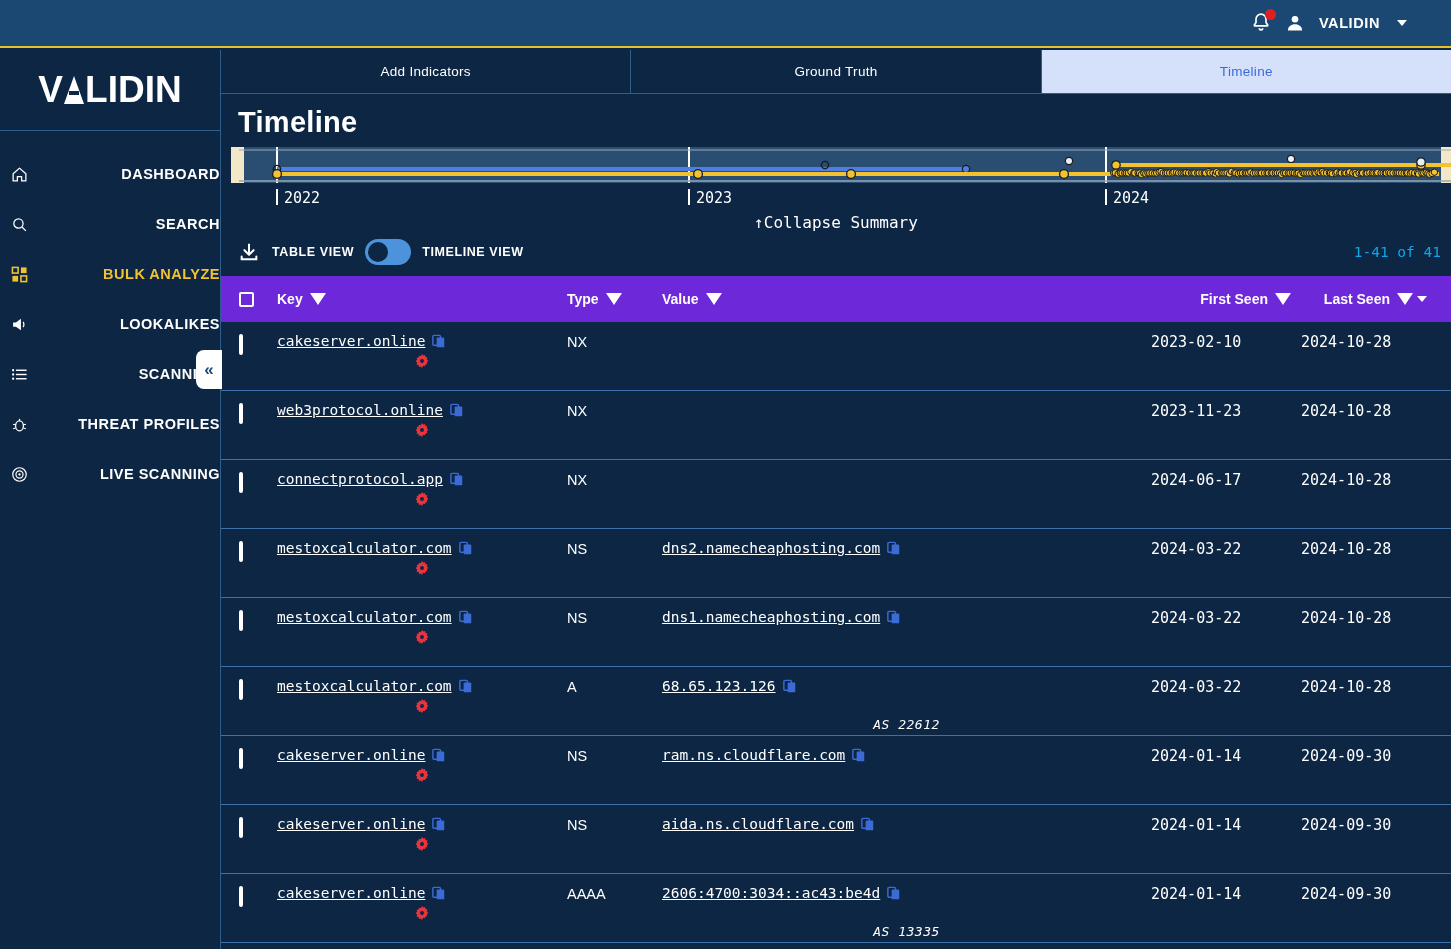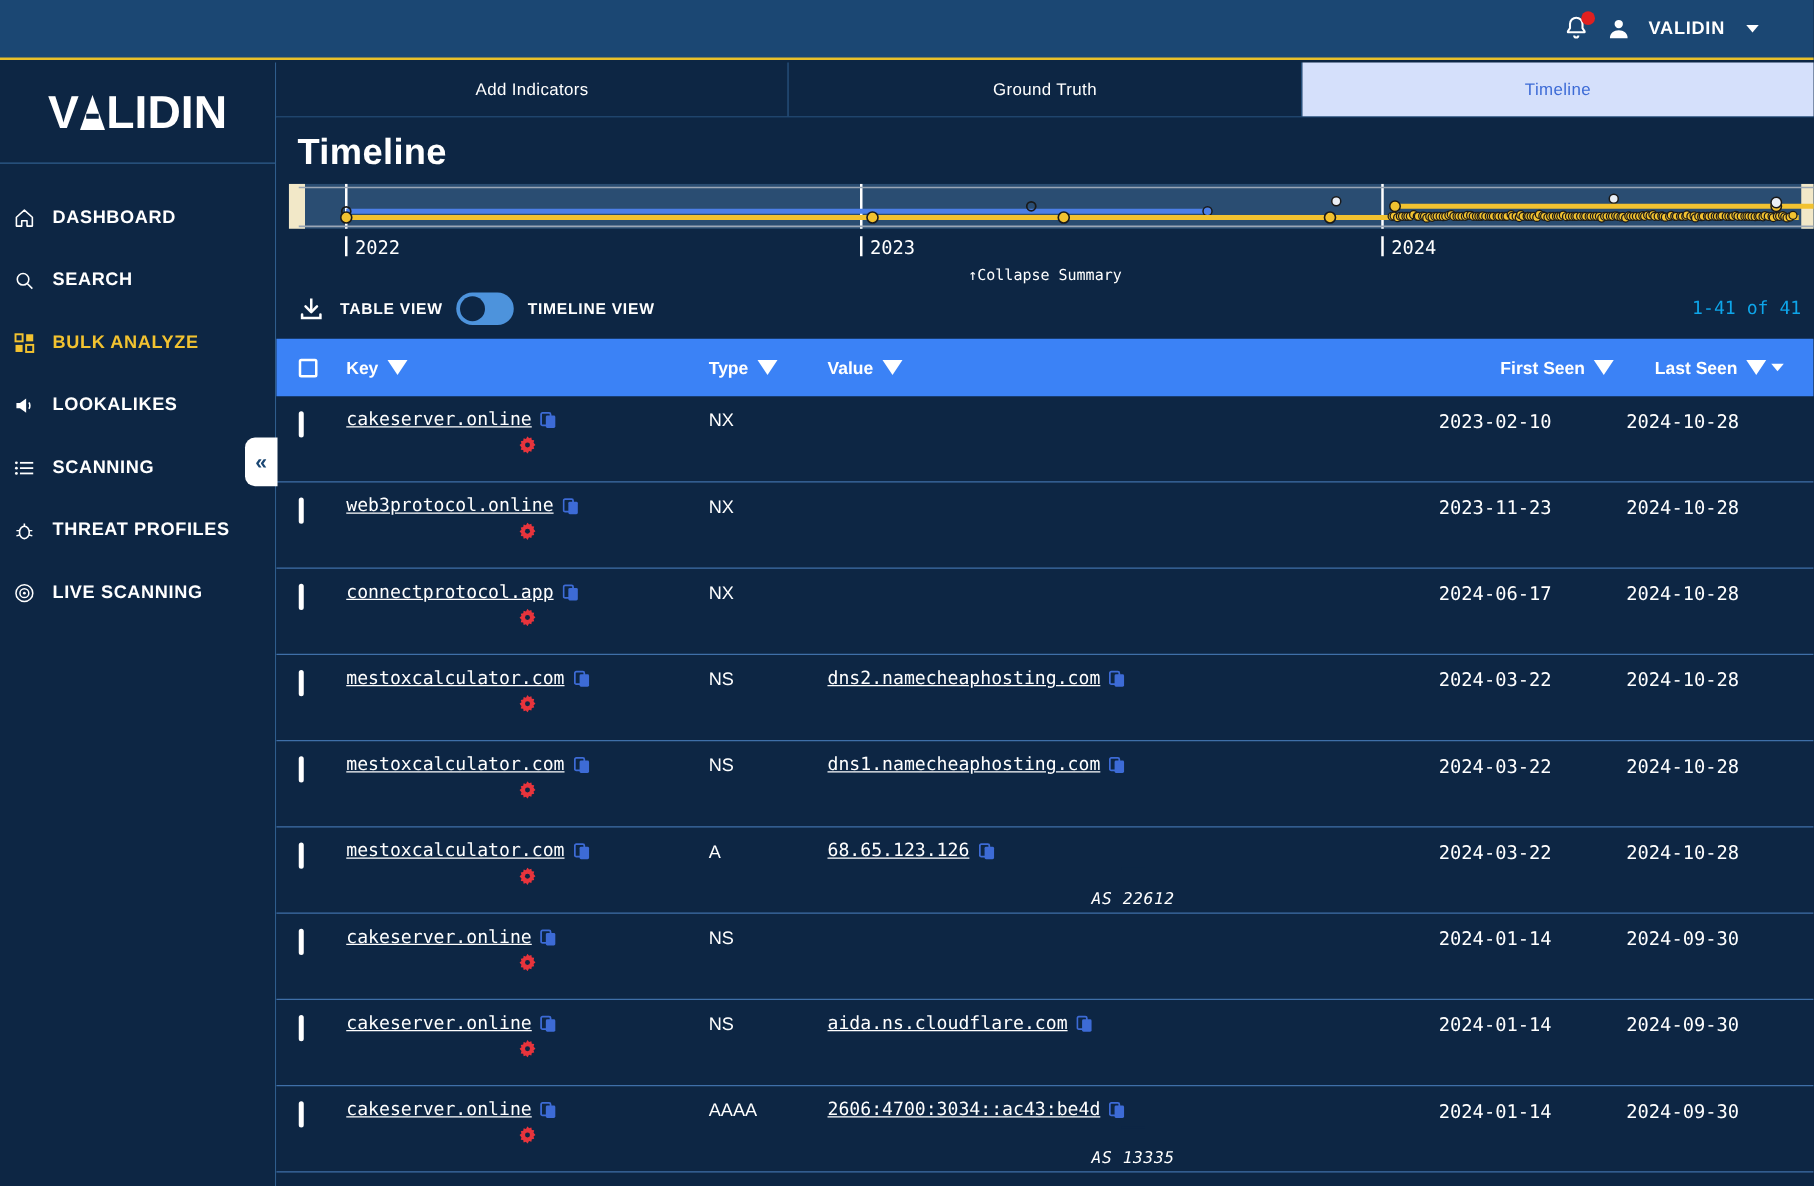"DASHBOARD" .nav-item { justify-content: none -> space-between }
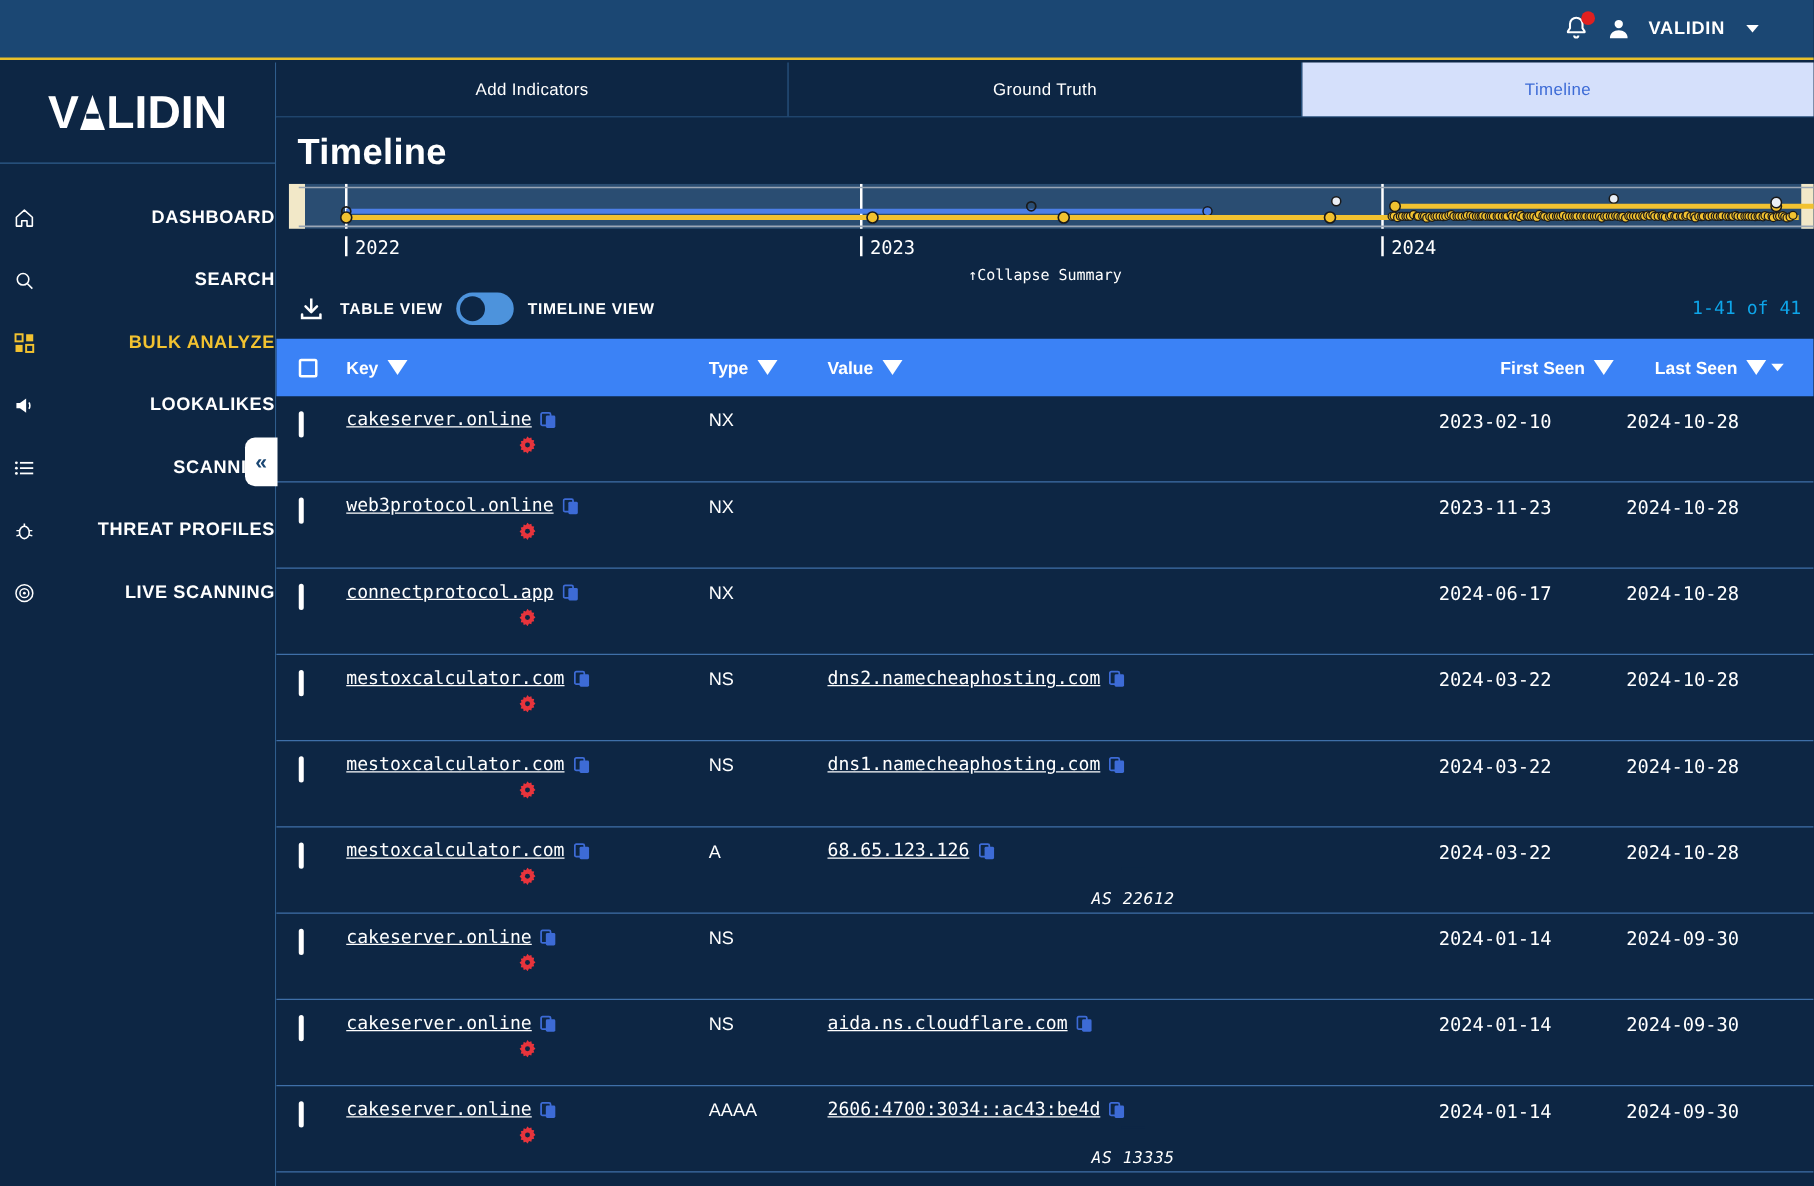"↑Collapse Summary" .collapse-summary { font-size: 12px -> 16px }
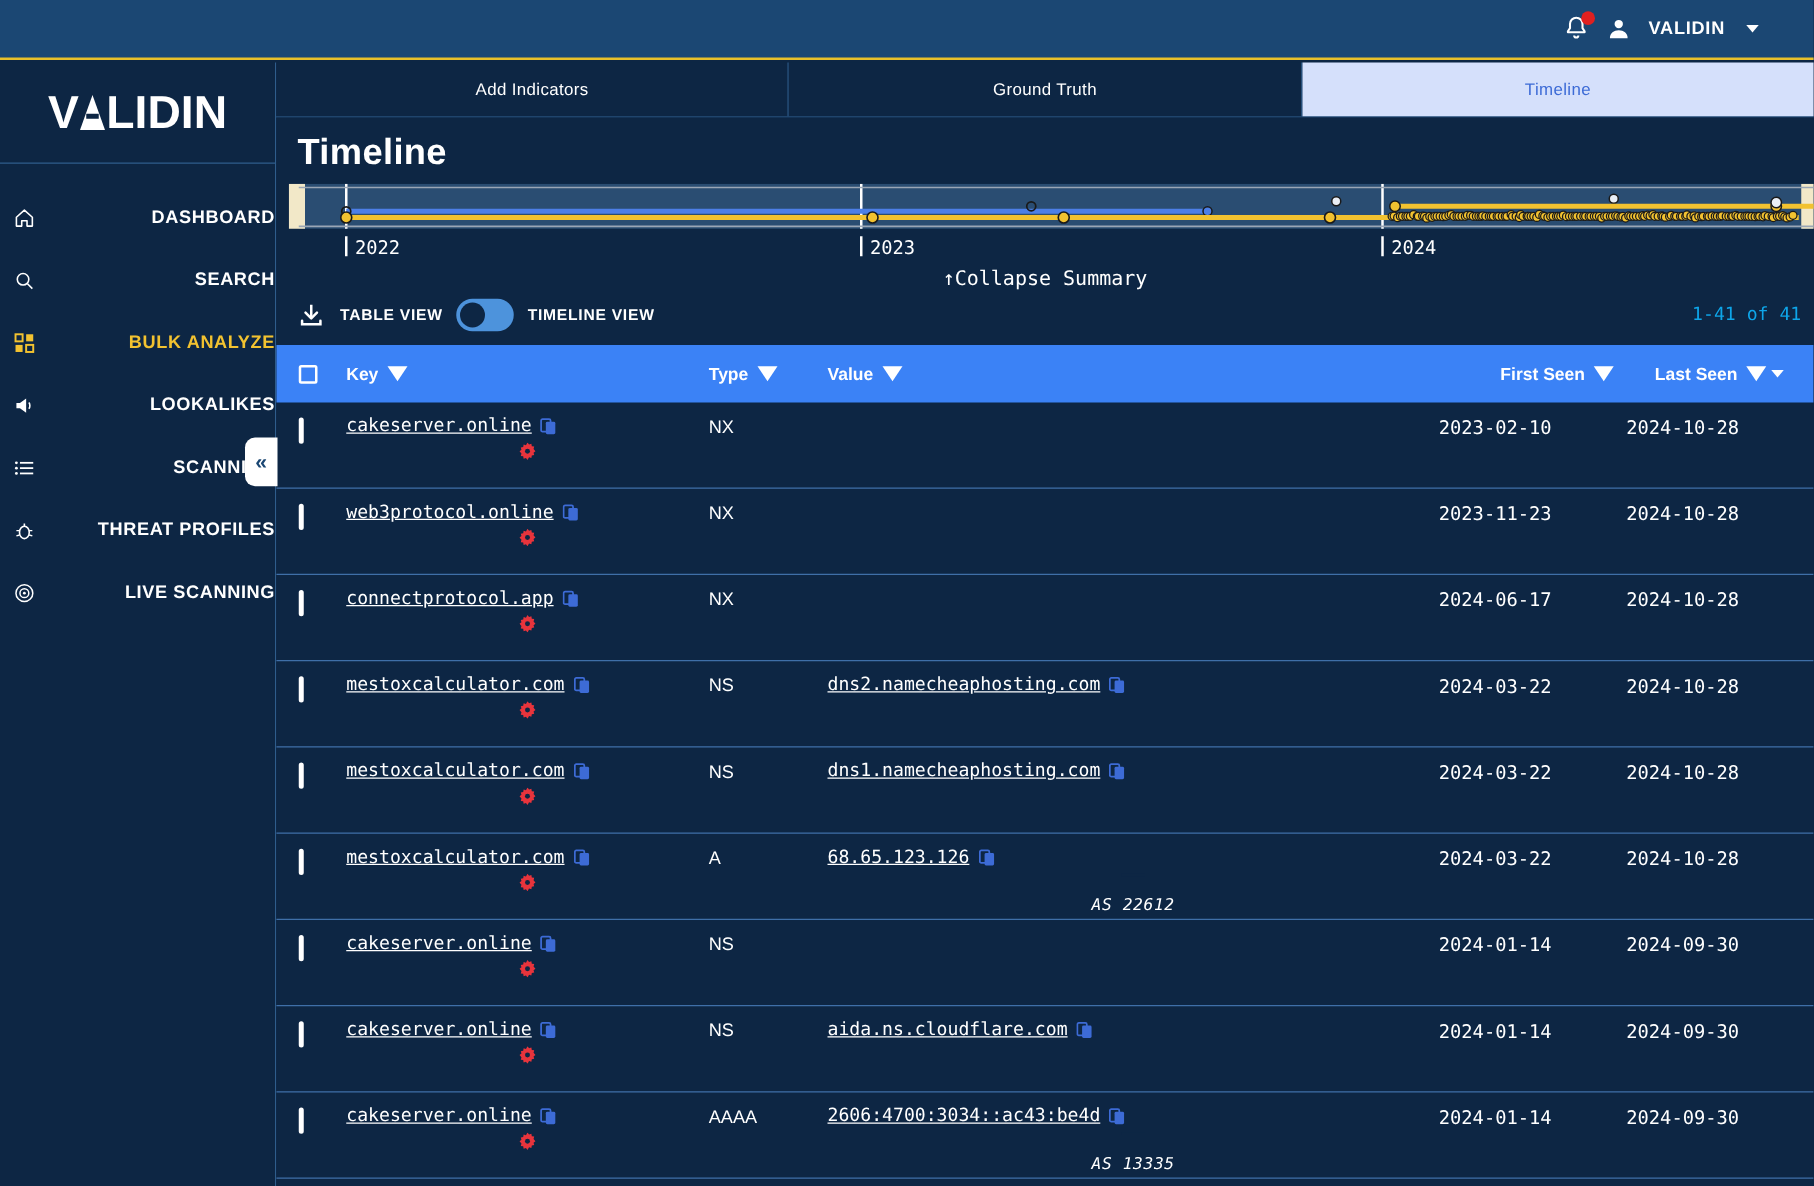"Key" .thead { background: #3b82f6 -> #6d28d9 }
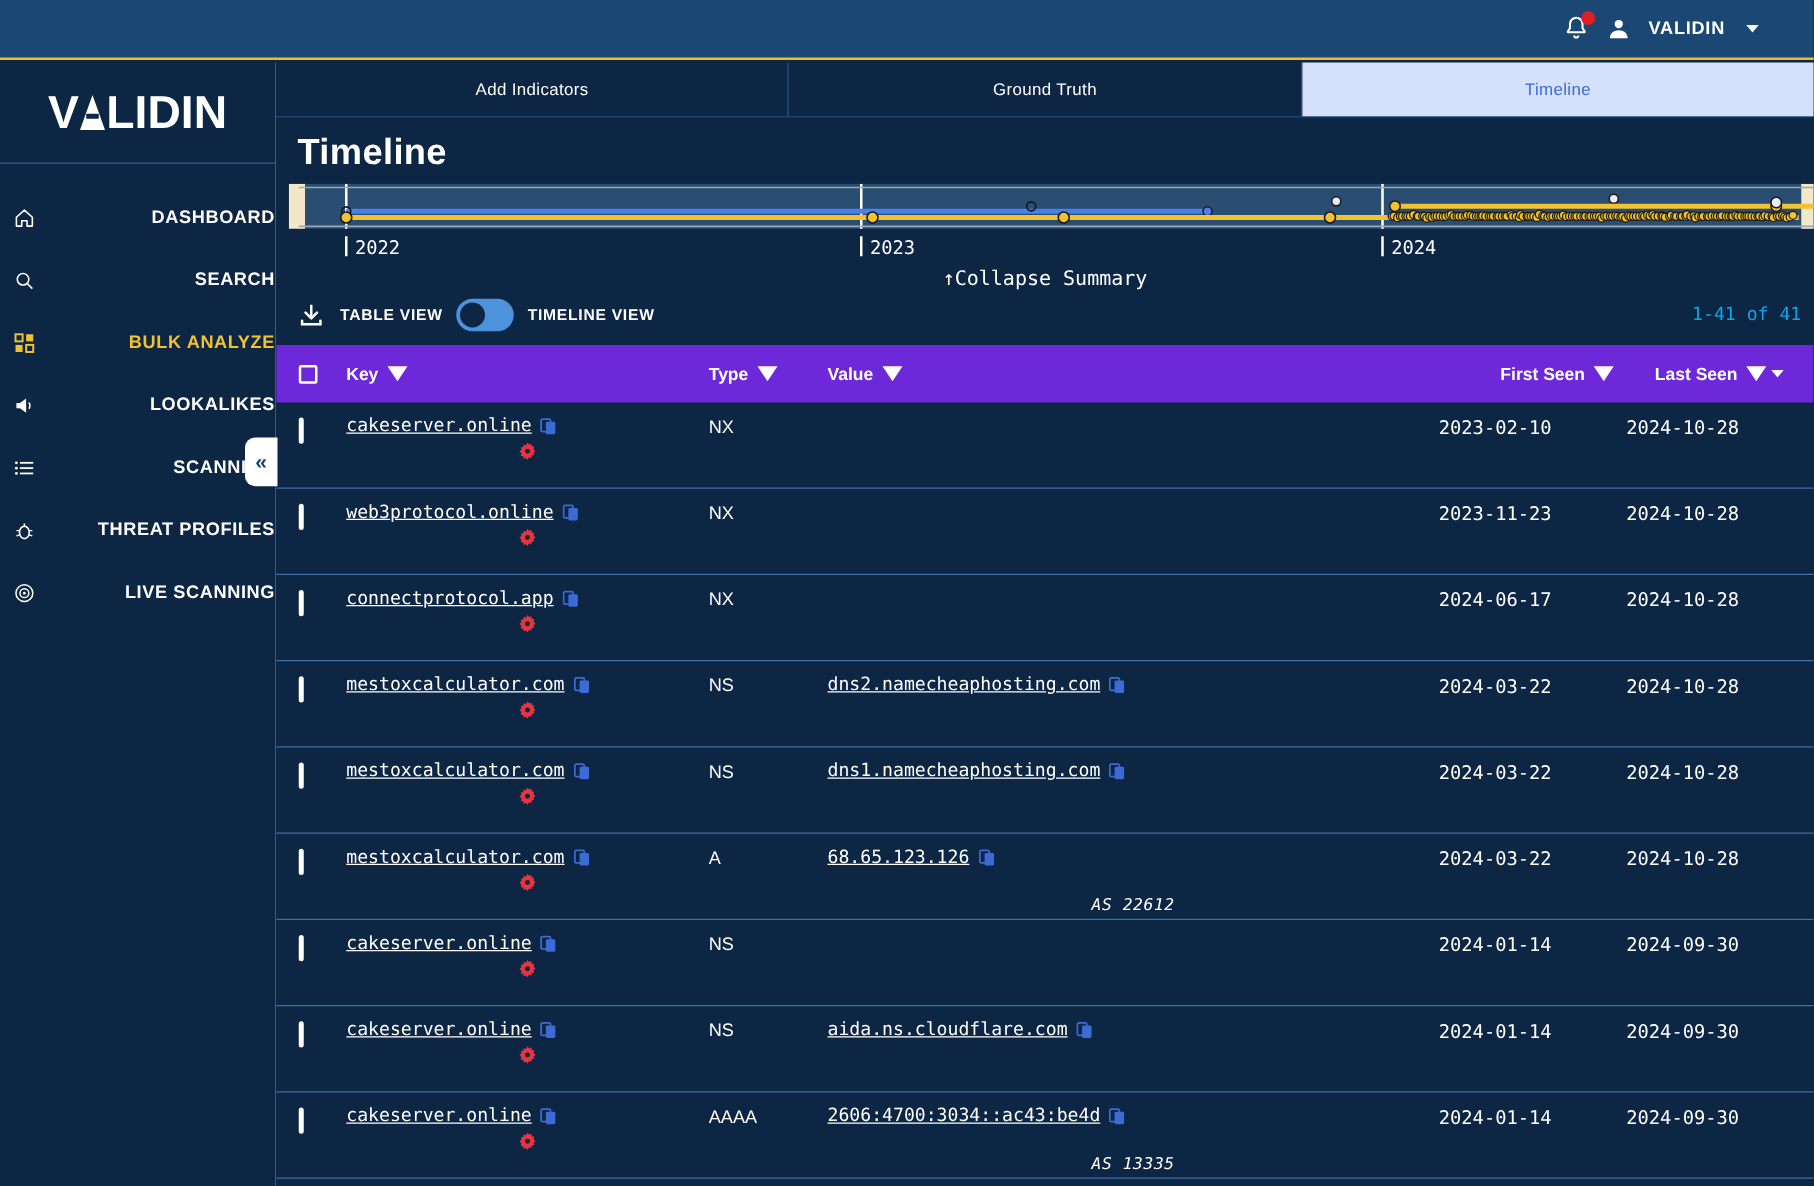"ram.ns.cloudflare.com" div.topline { html: none -> <div> <a>ram.ns.cloudflare.com</a> <svg> <rect></rect> <rect></rect> </svg> </div> }
